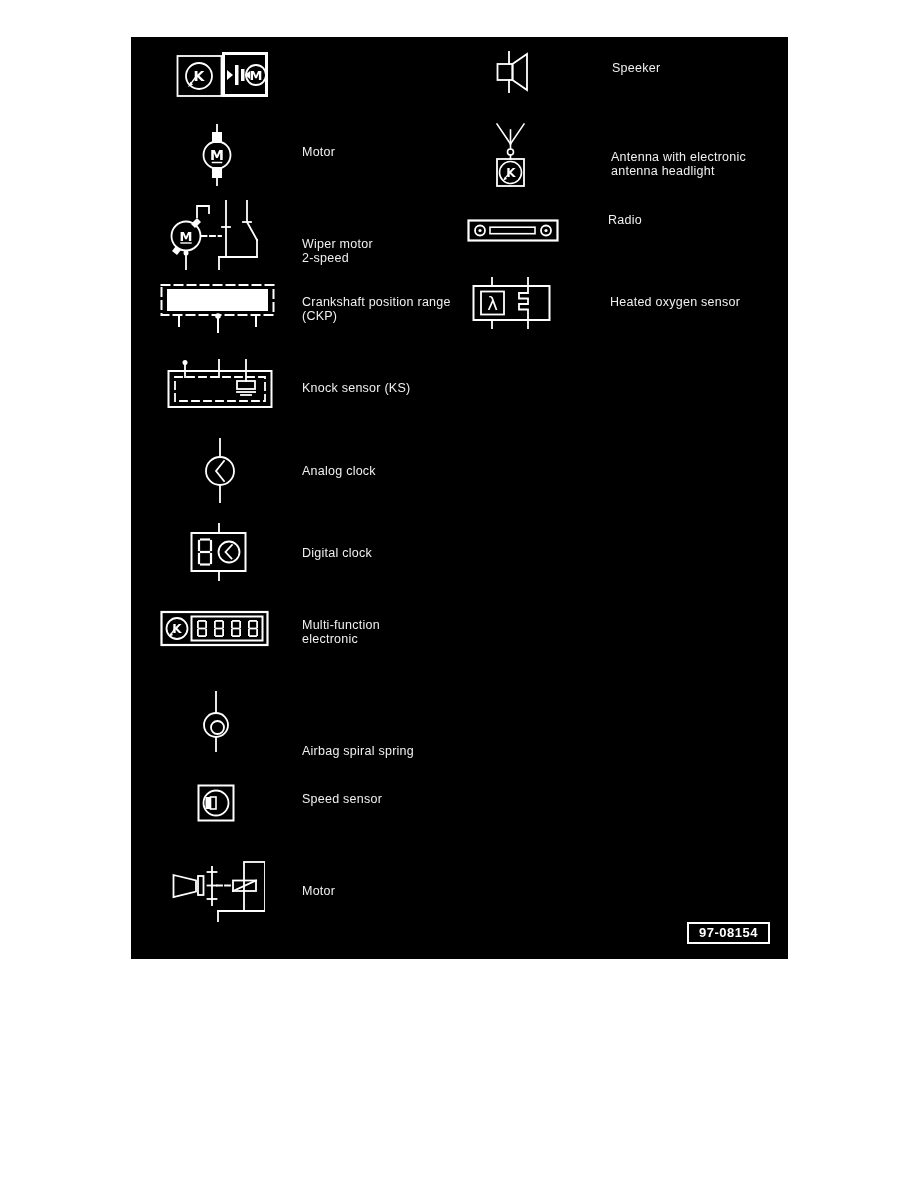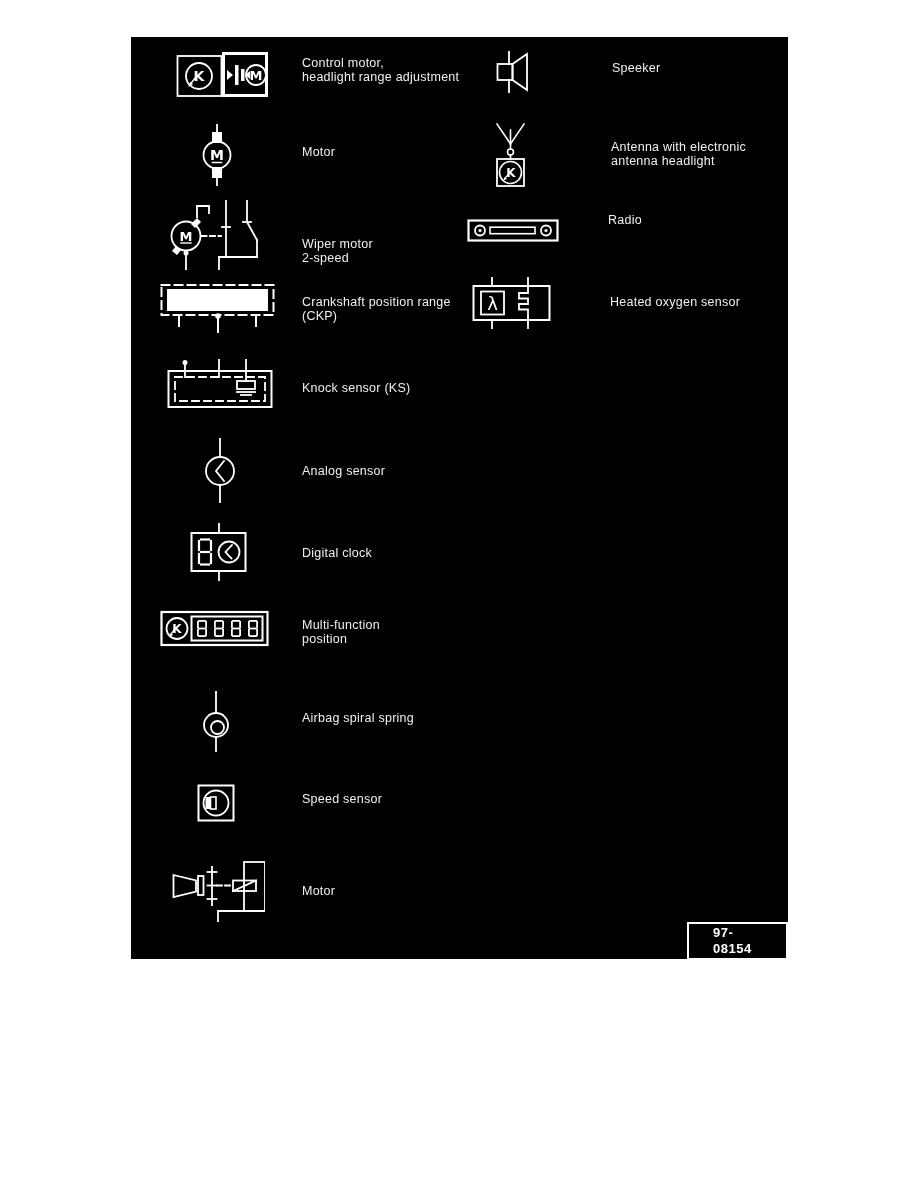"Control motor," div.lbl { html: <div> <div>Control motor,</div> <div>headlight range adjustment</div> </div> -> none }
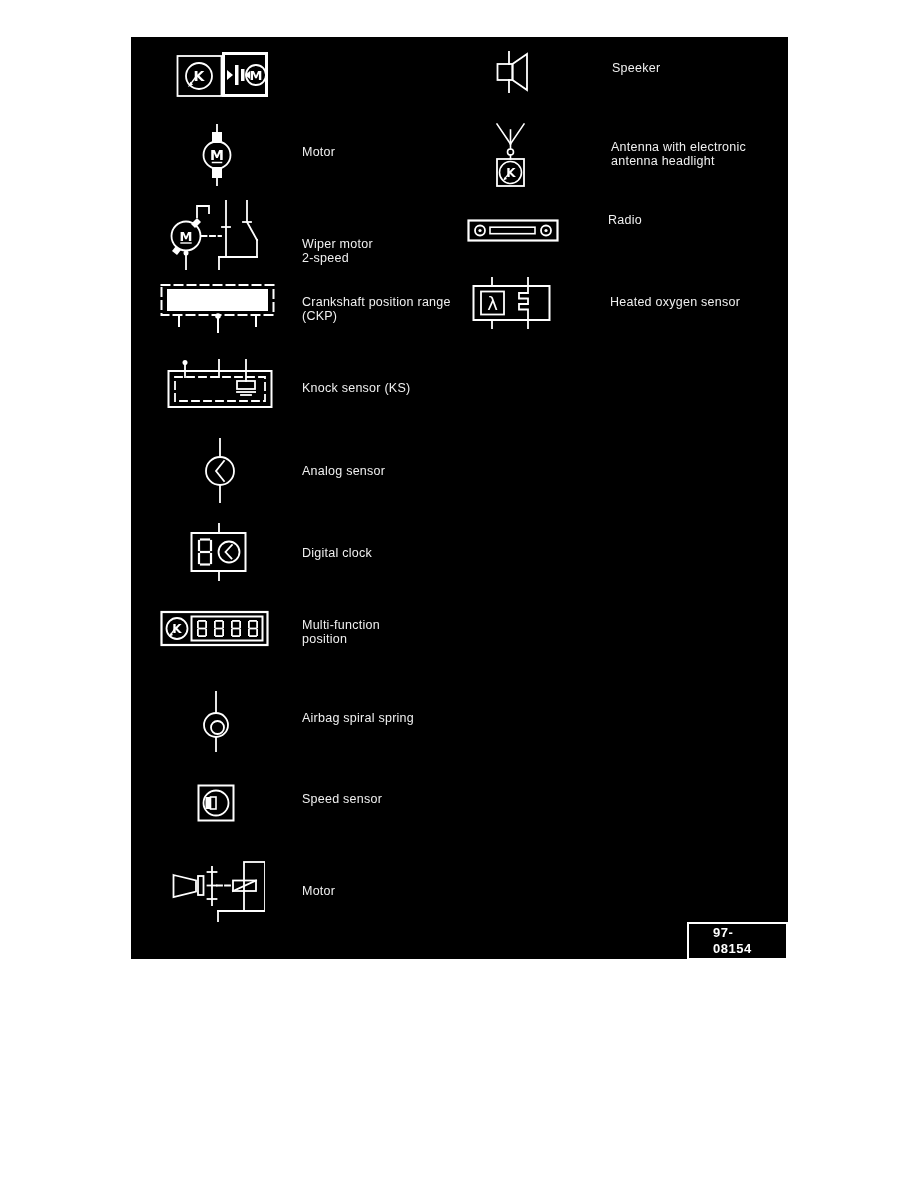"Antenna with electronic" div.lbl { top: 103px -> 113px }
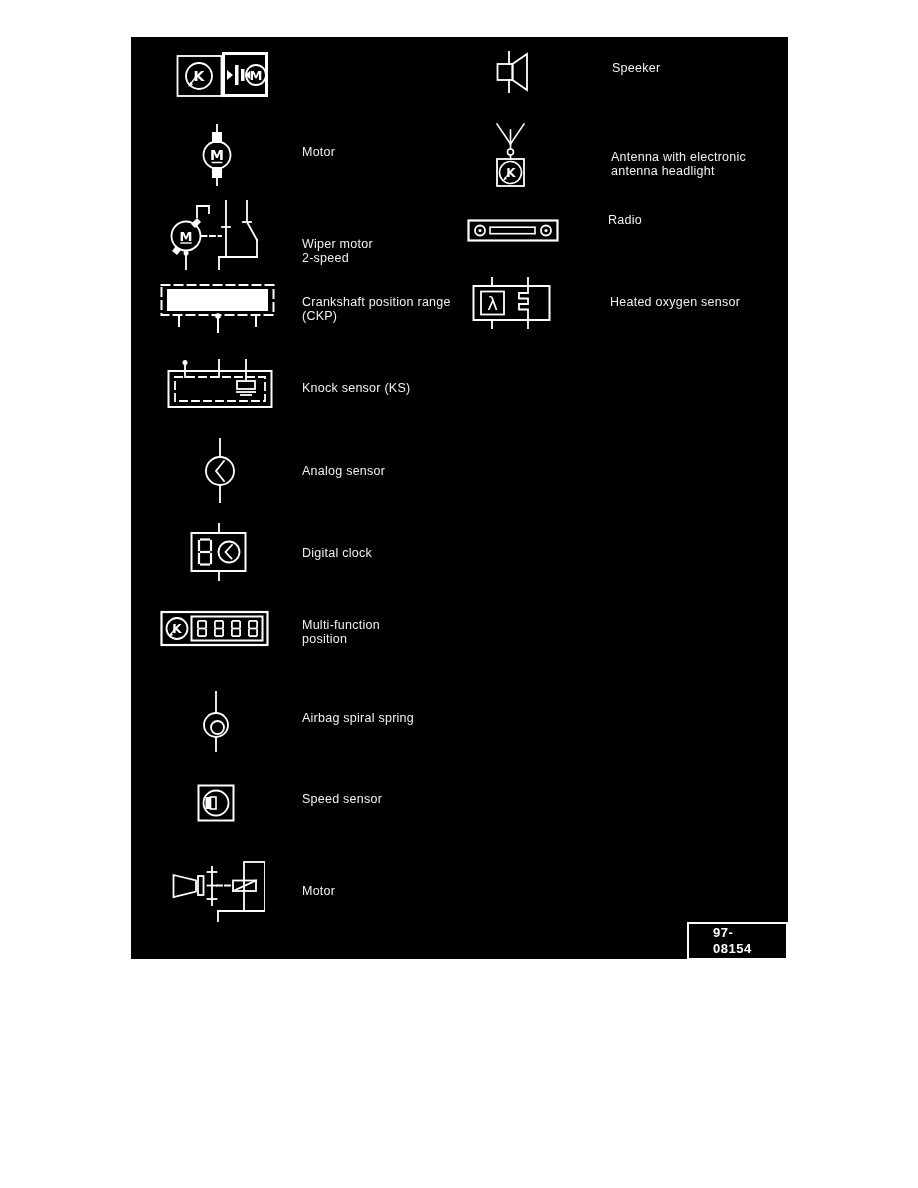"Analog sensor" div { text: sensor -> clock }
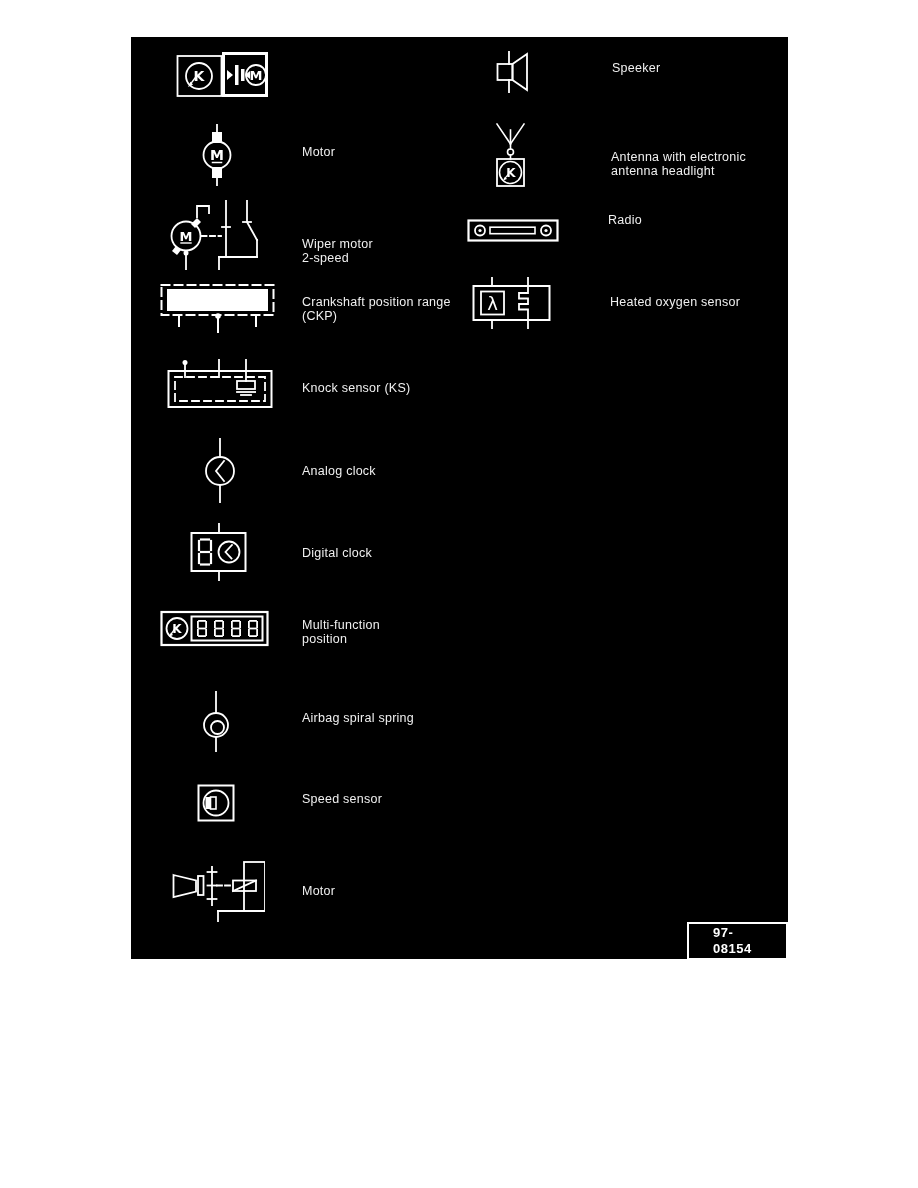"position" div { text: position -> electronic }
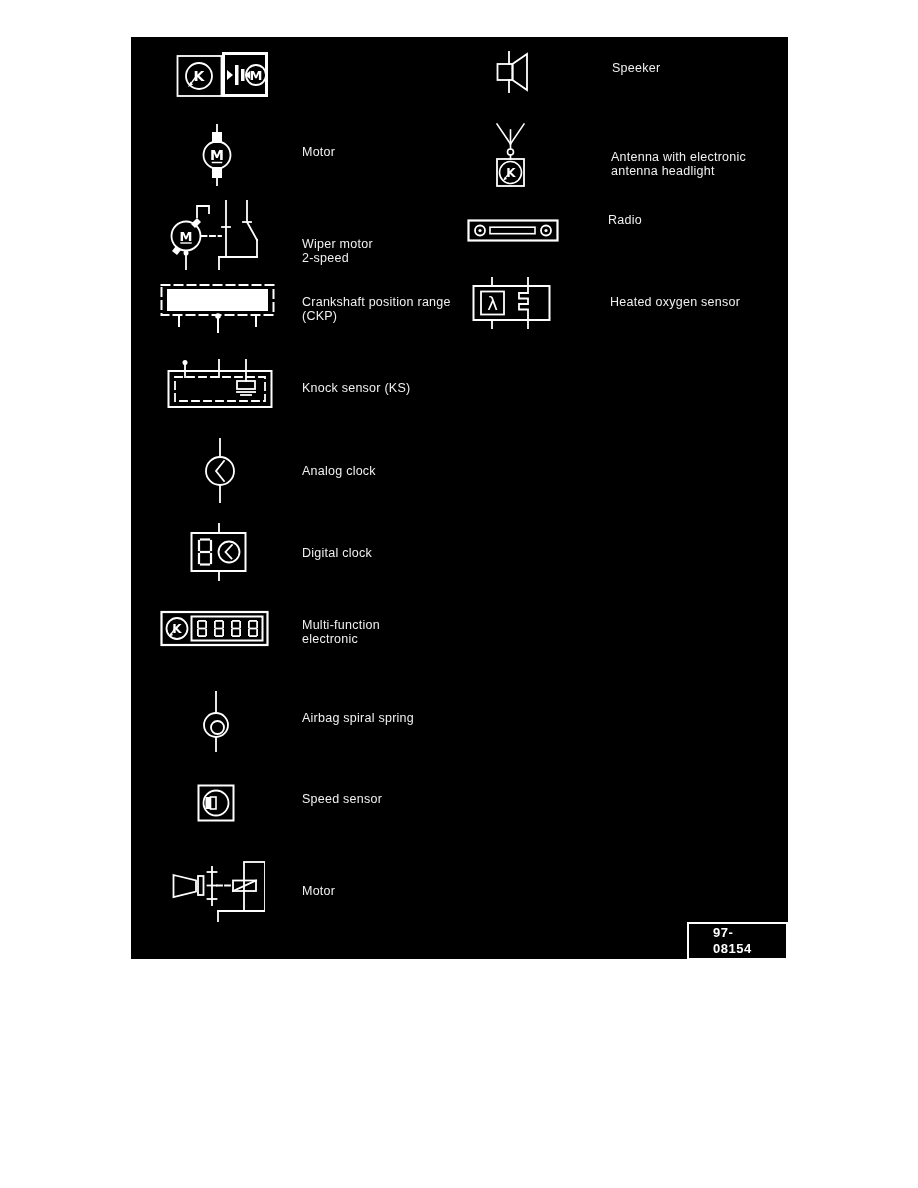"Airbag spiral spring" div.lbl { top: 674px -> 707px }
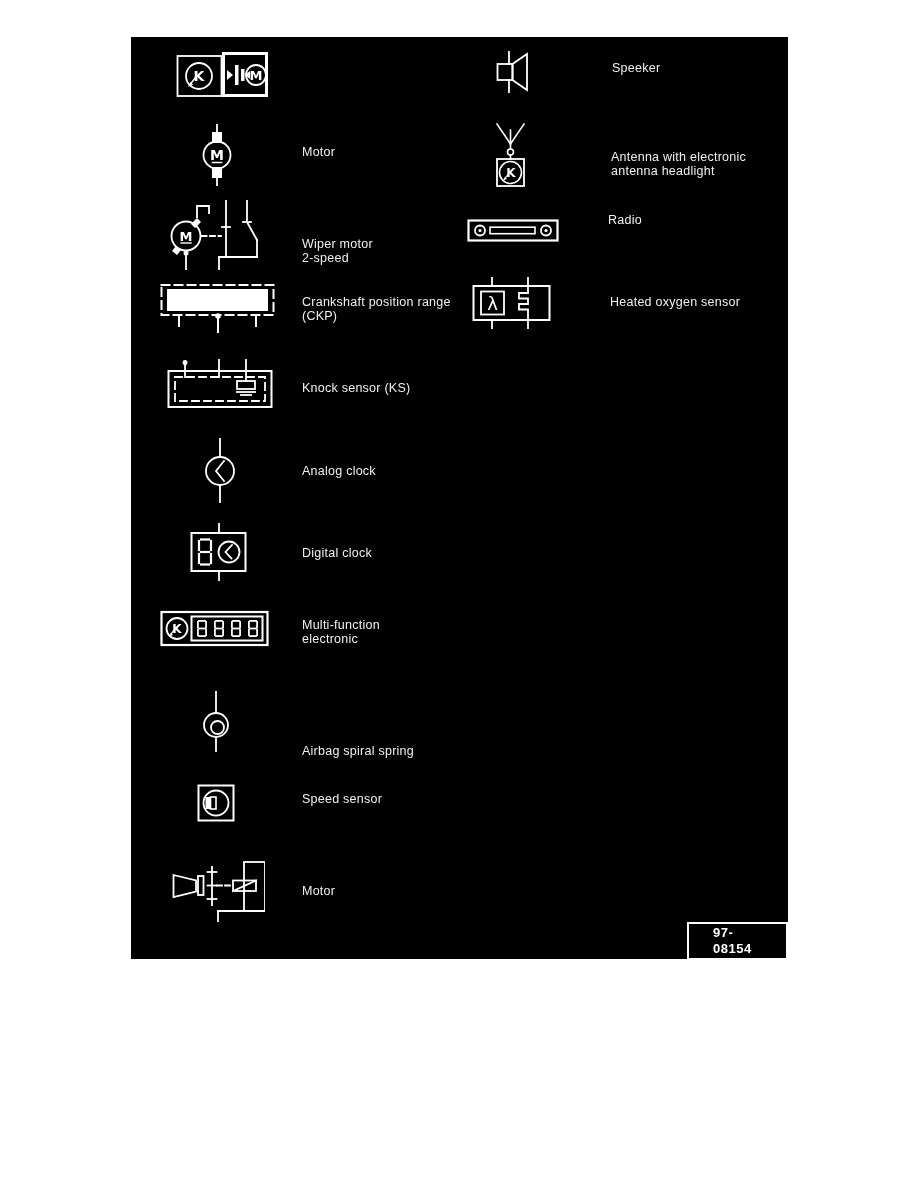"97-08154" .badge { padding: 1px 24px -> 1px 10px }
